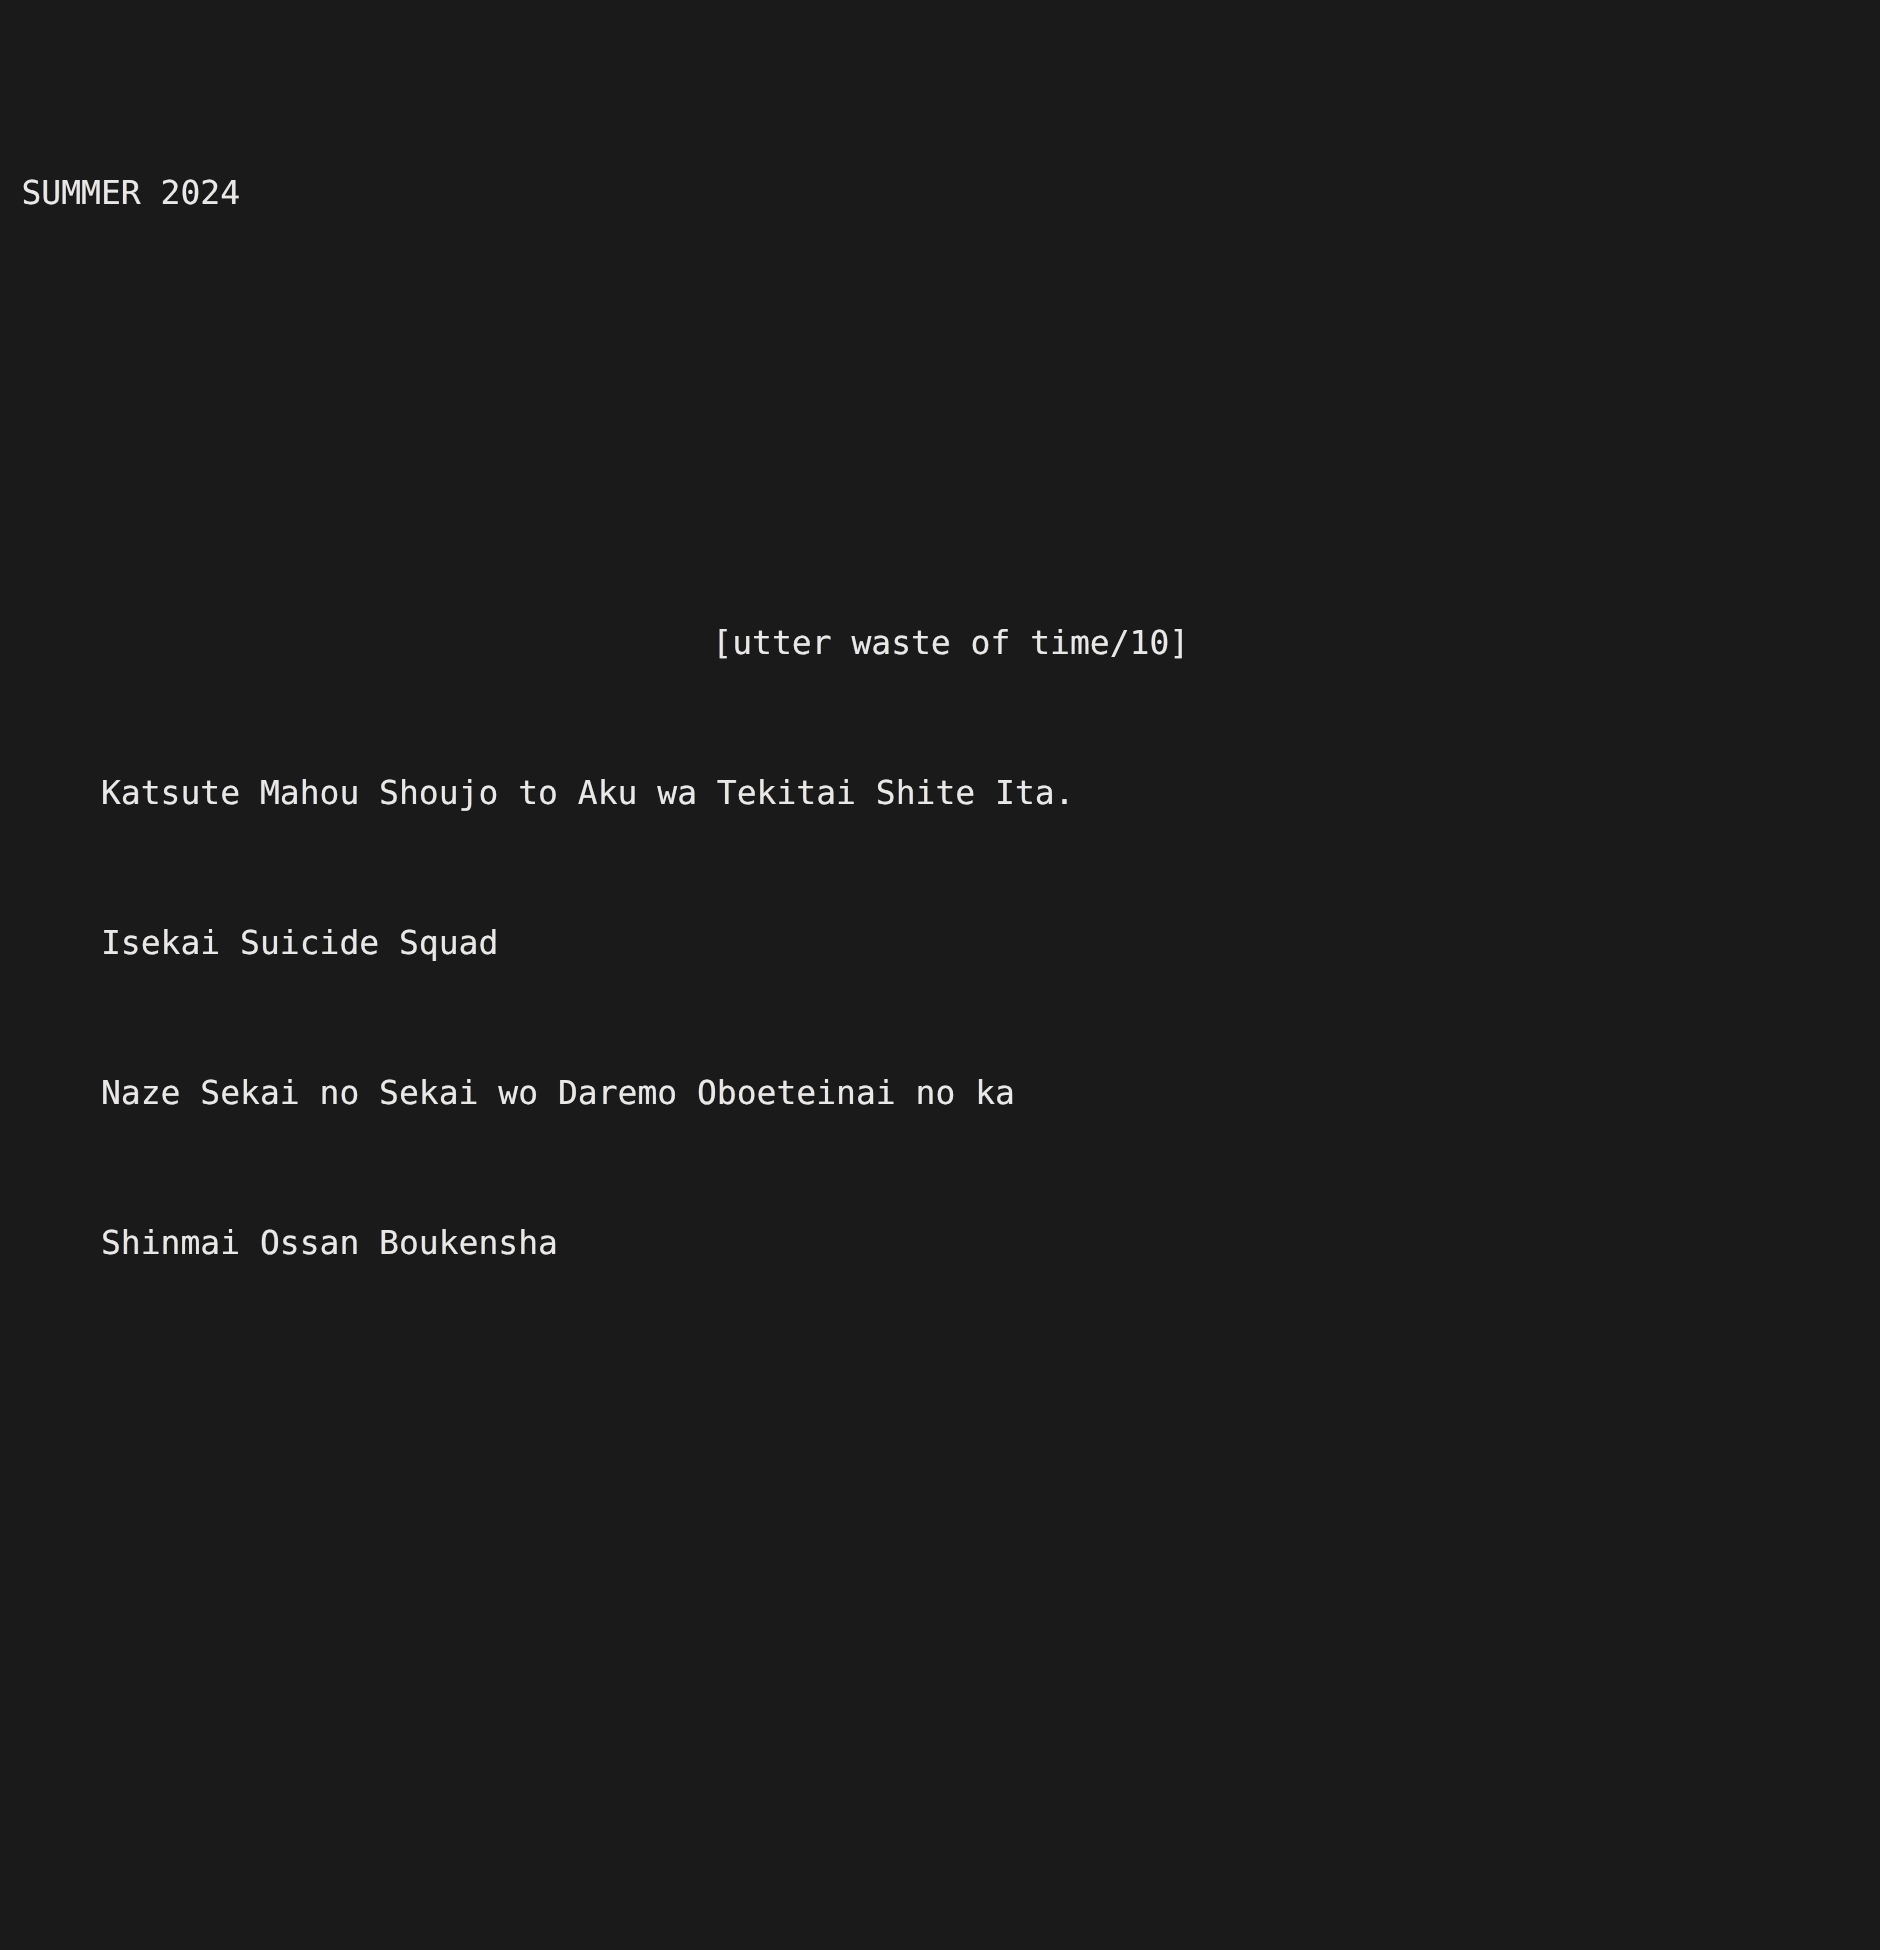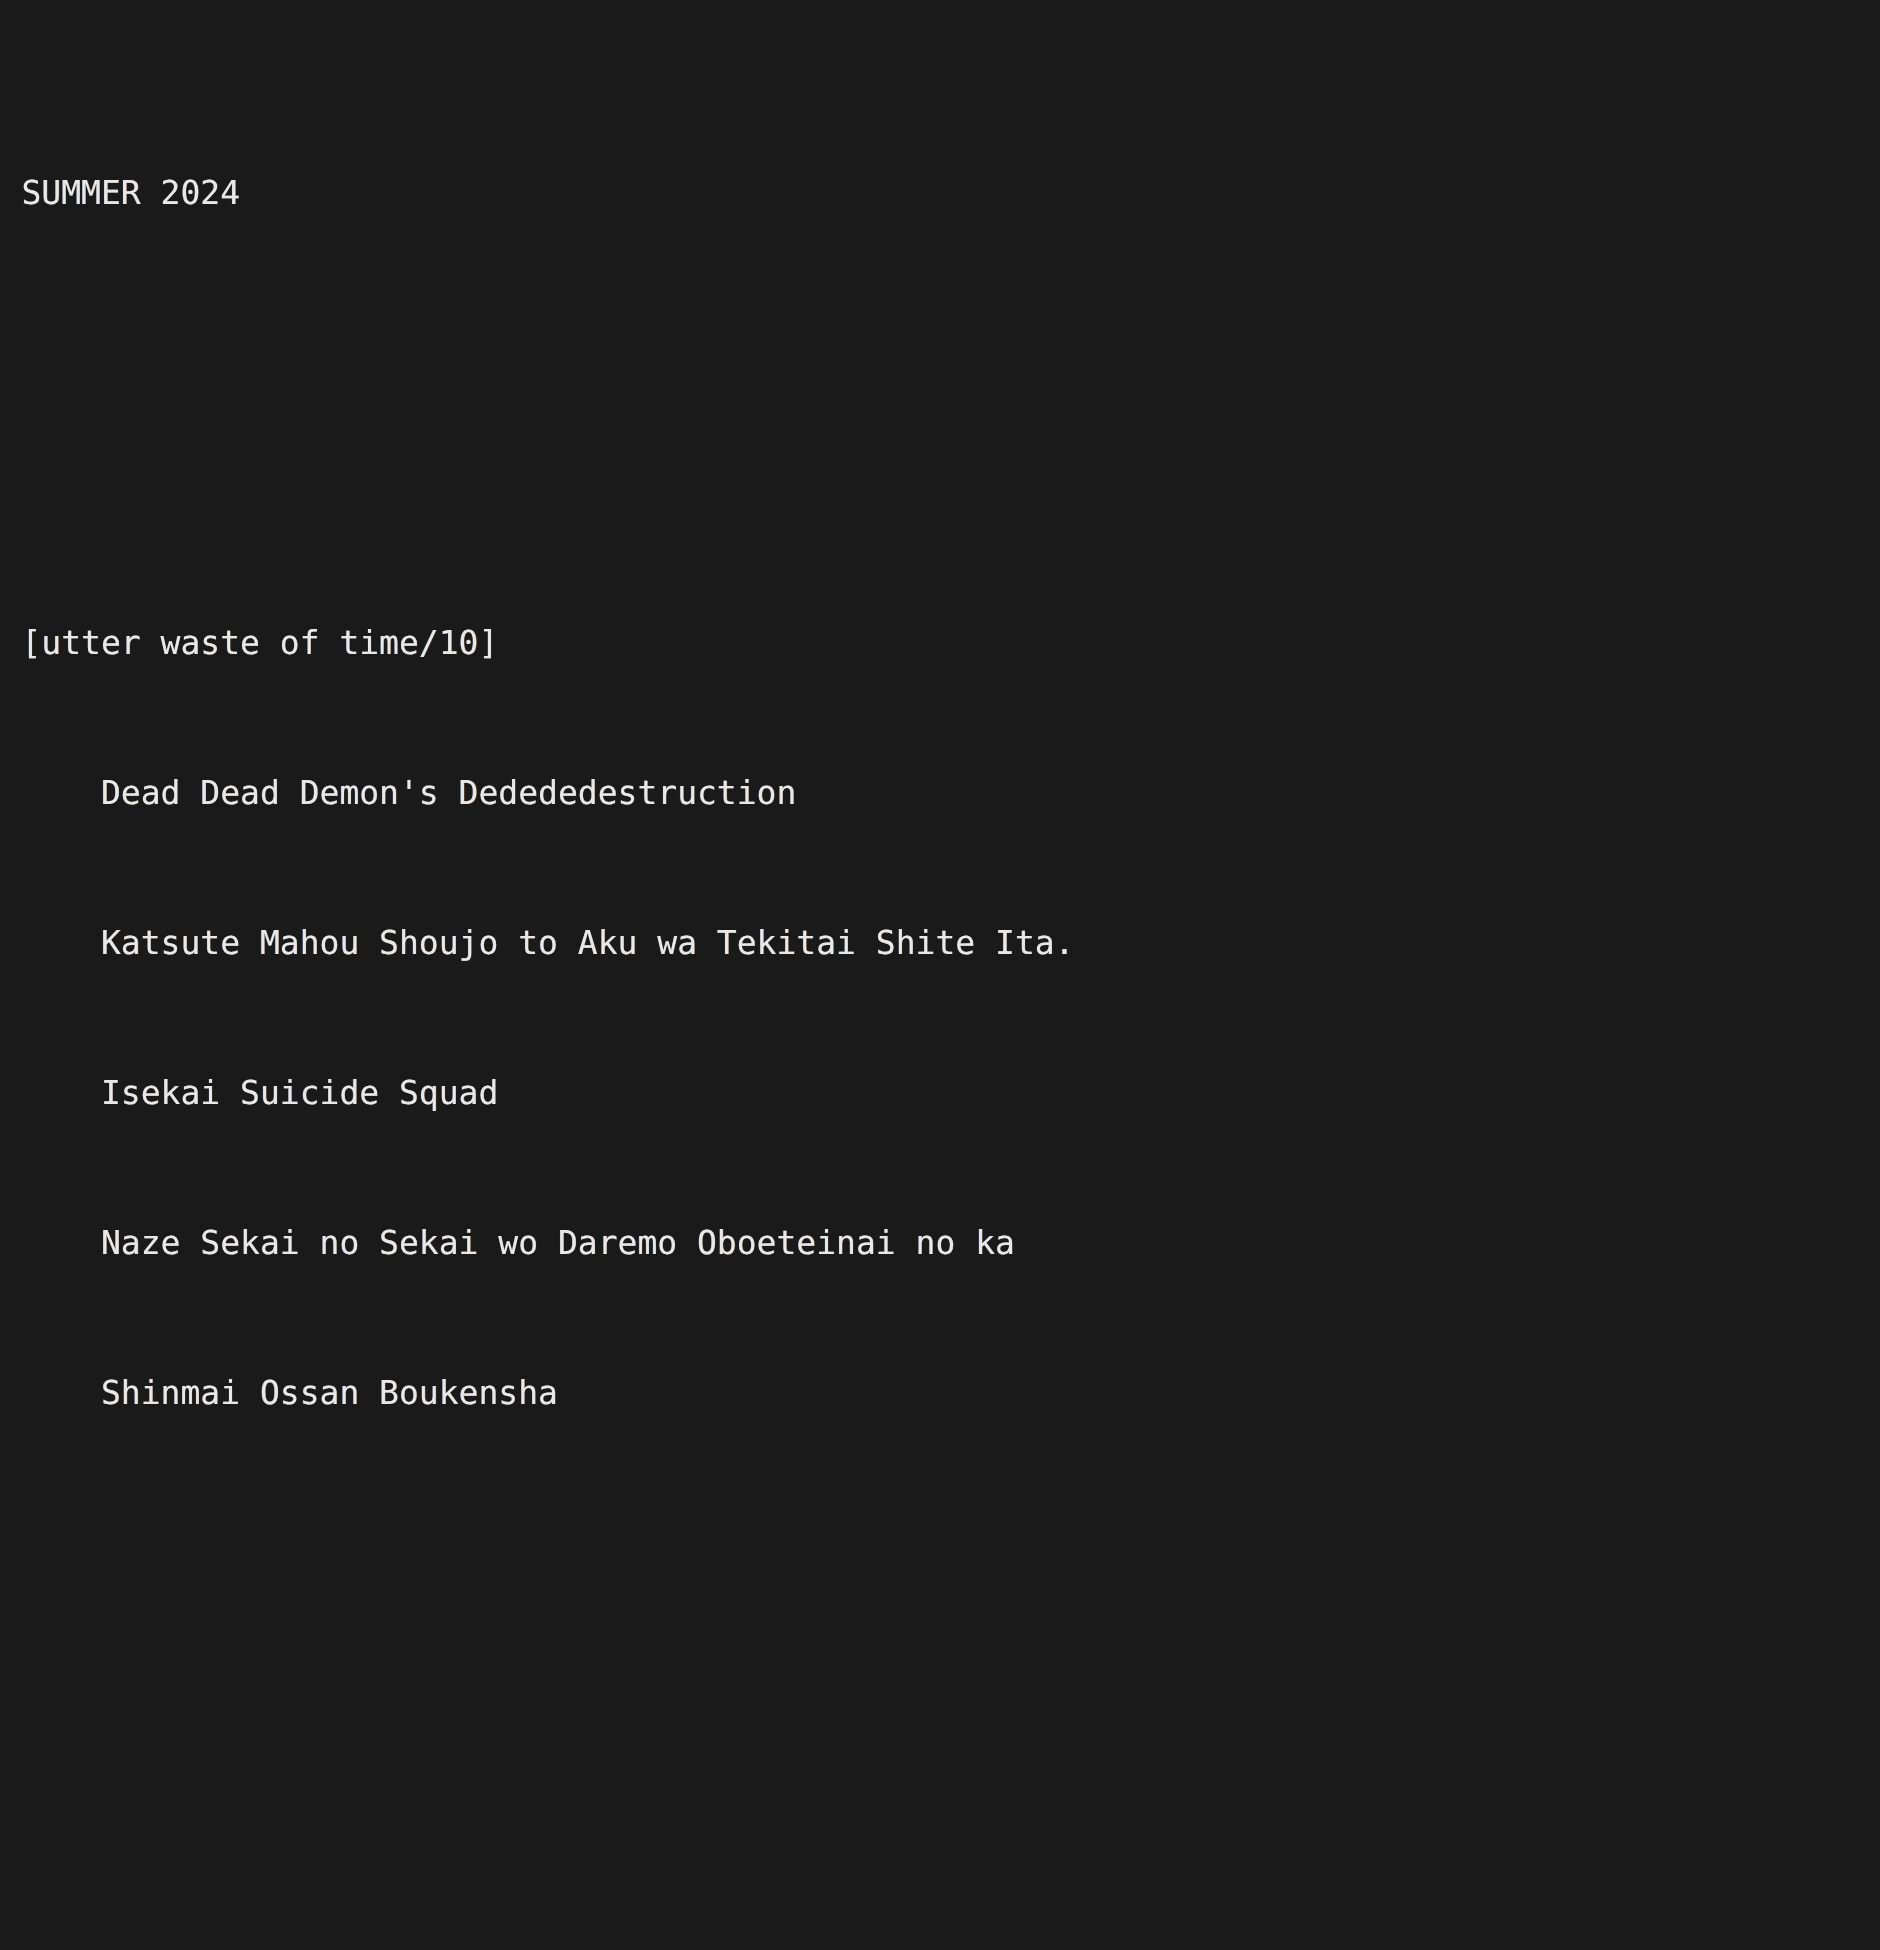"[utter waste of time/10]" .bracket-header { text-align: none -> center }
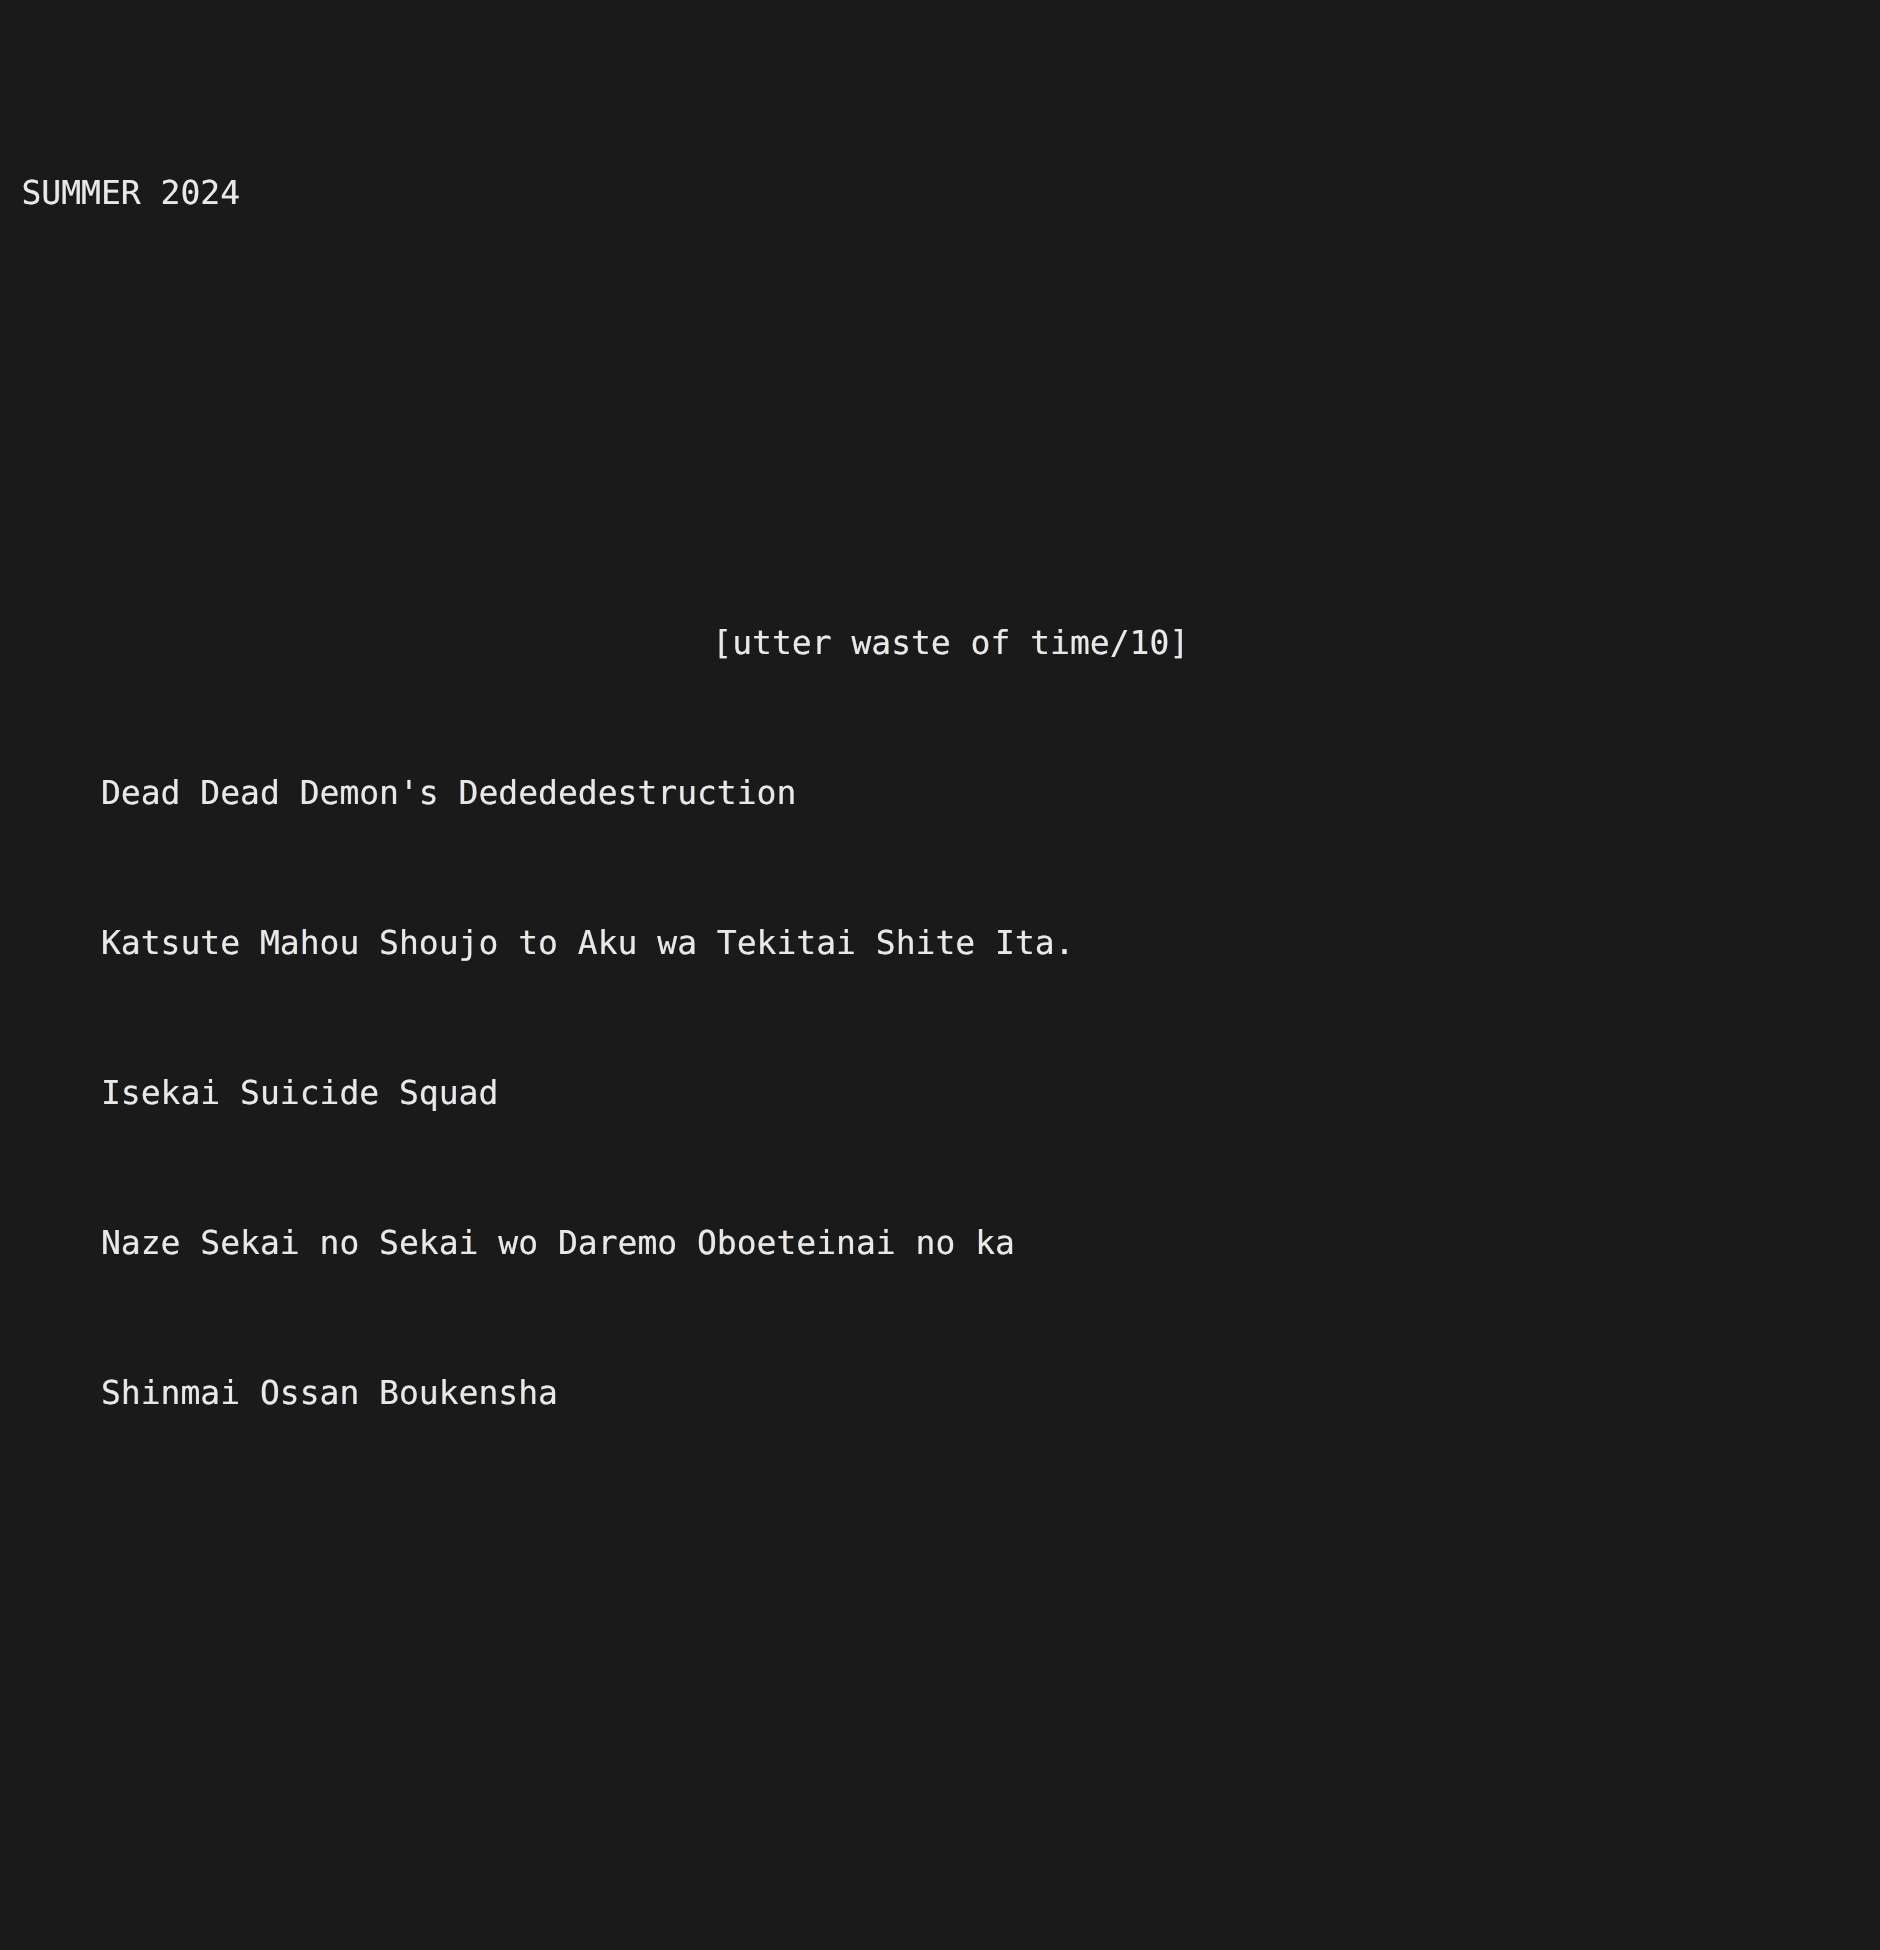"Dead Dead Demon's Dedededestruction" span.entry { html: <span> Dead Dead Demon's Dedededestruction</span> -> none }
